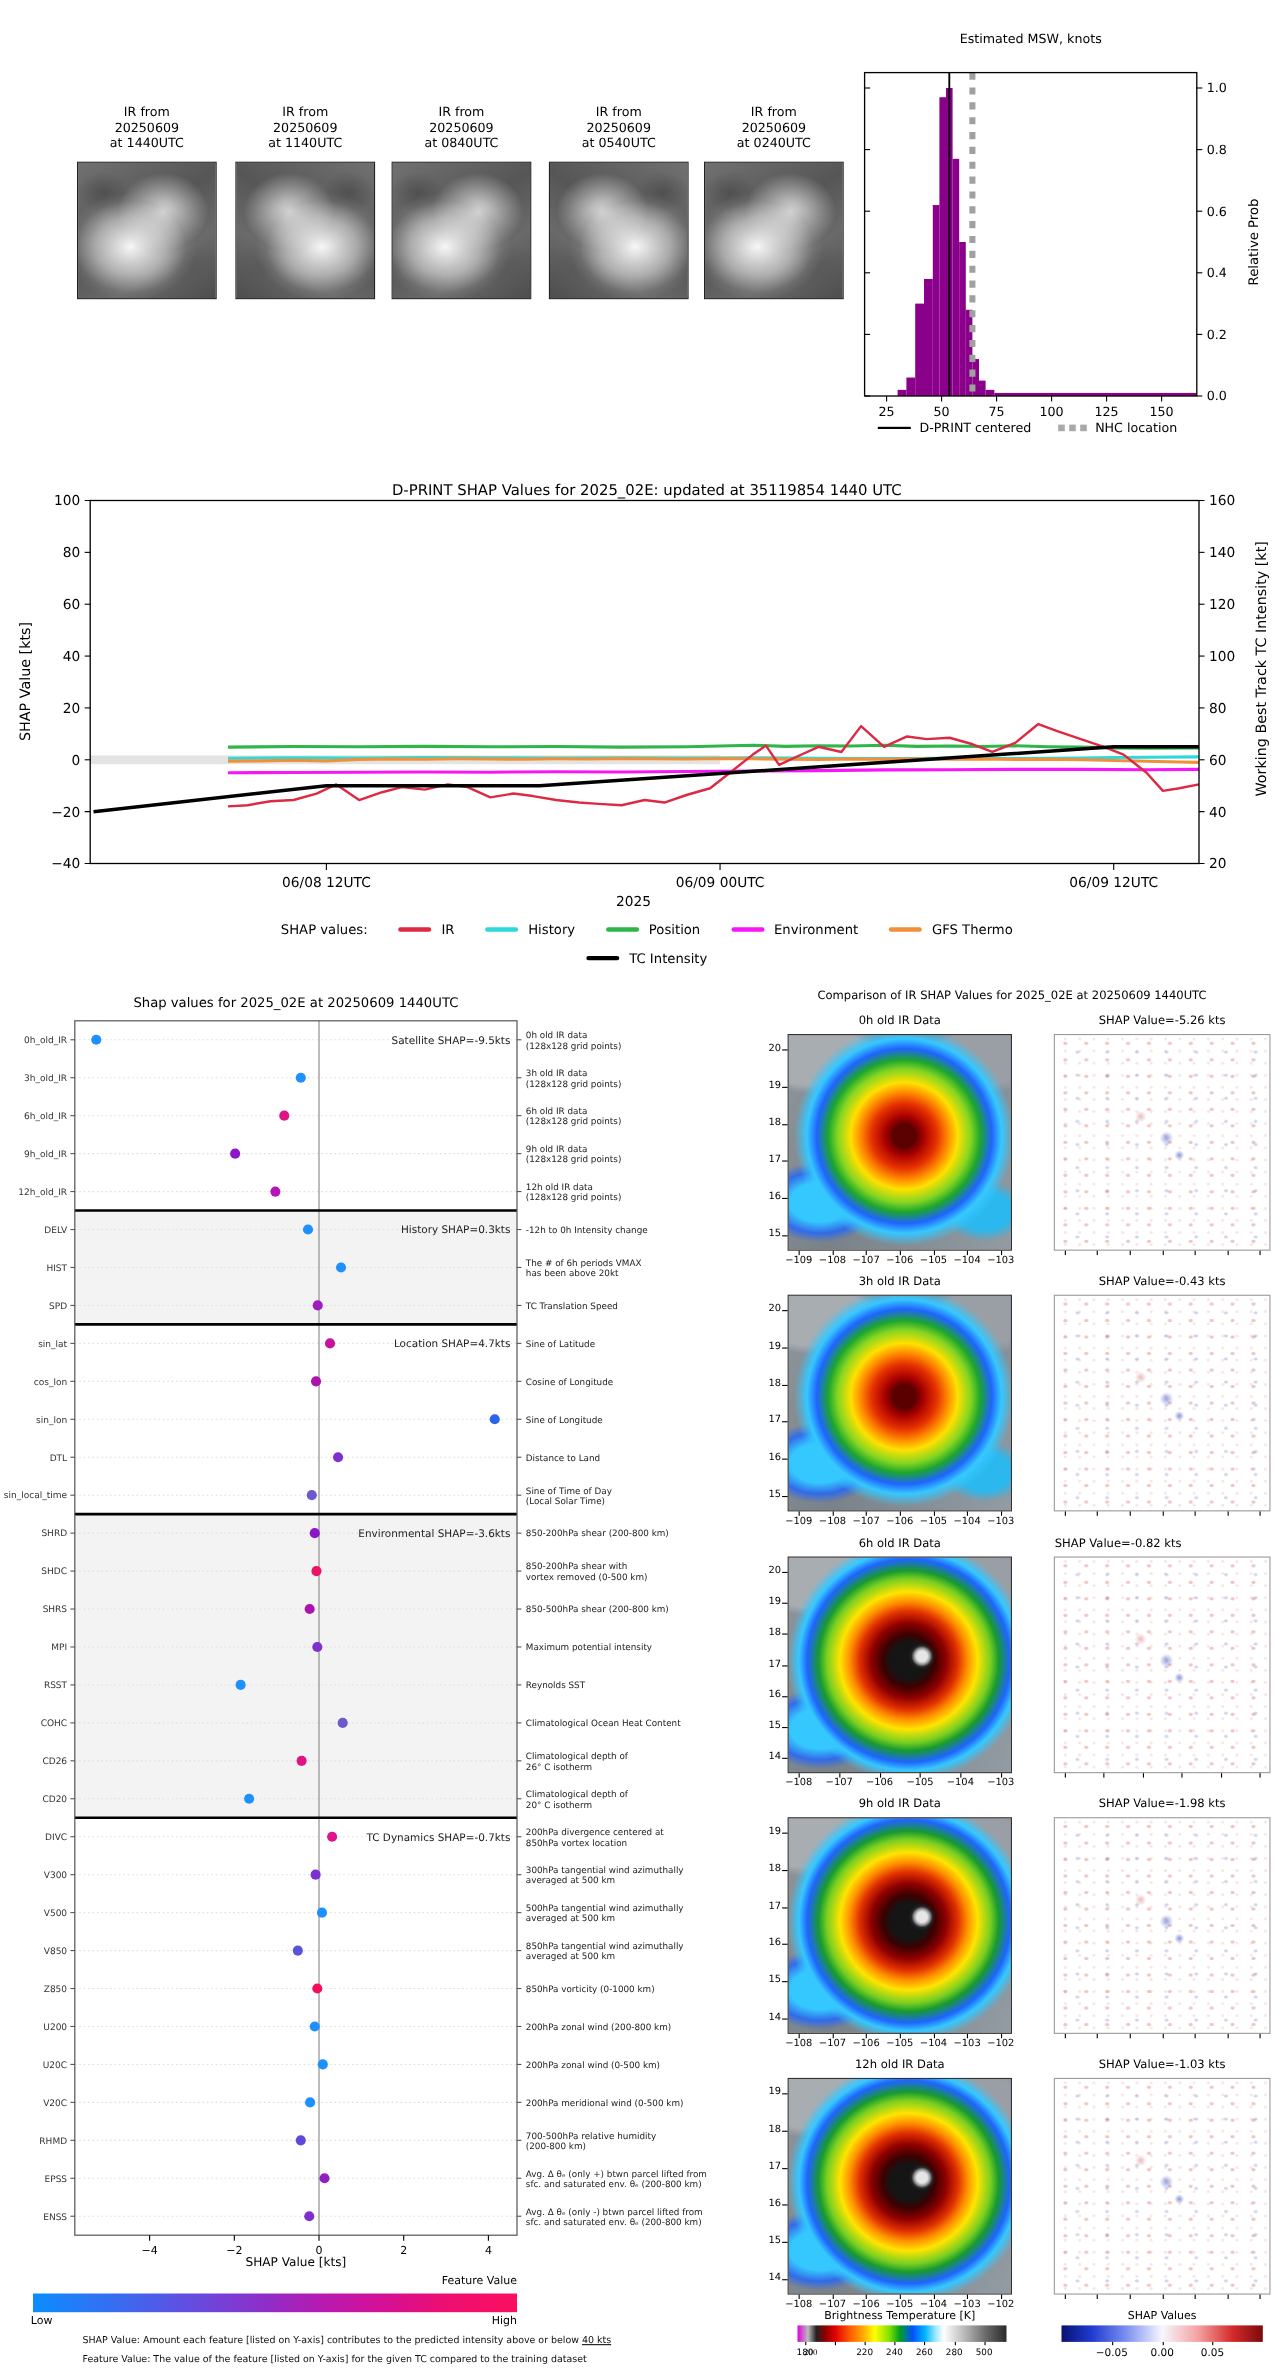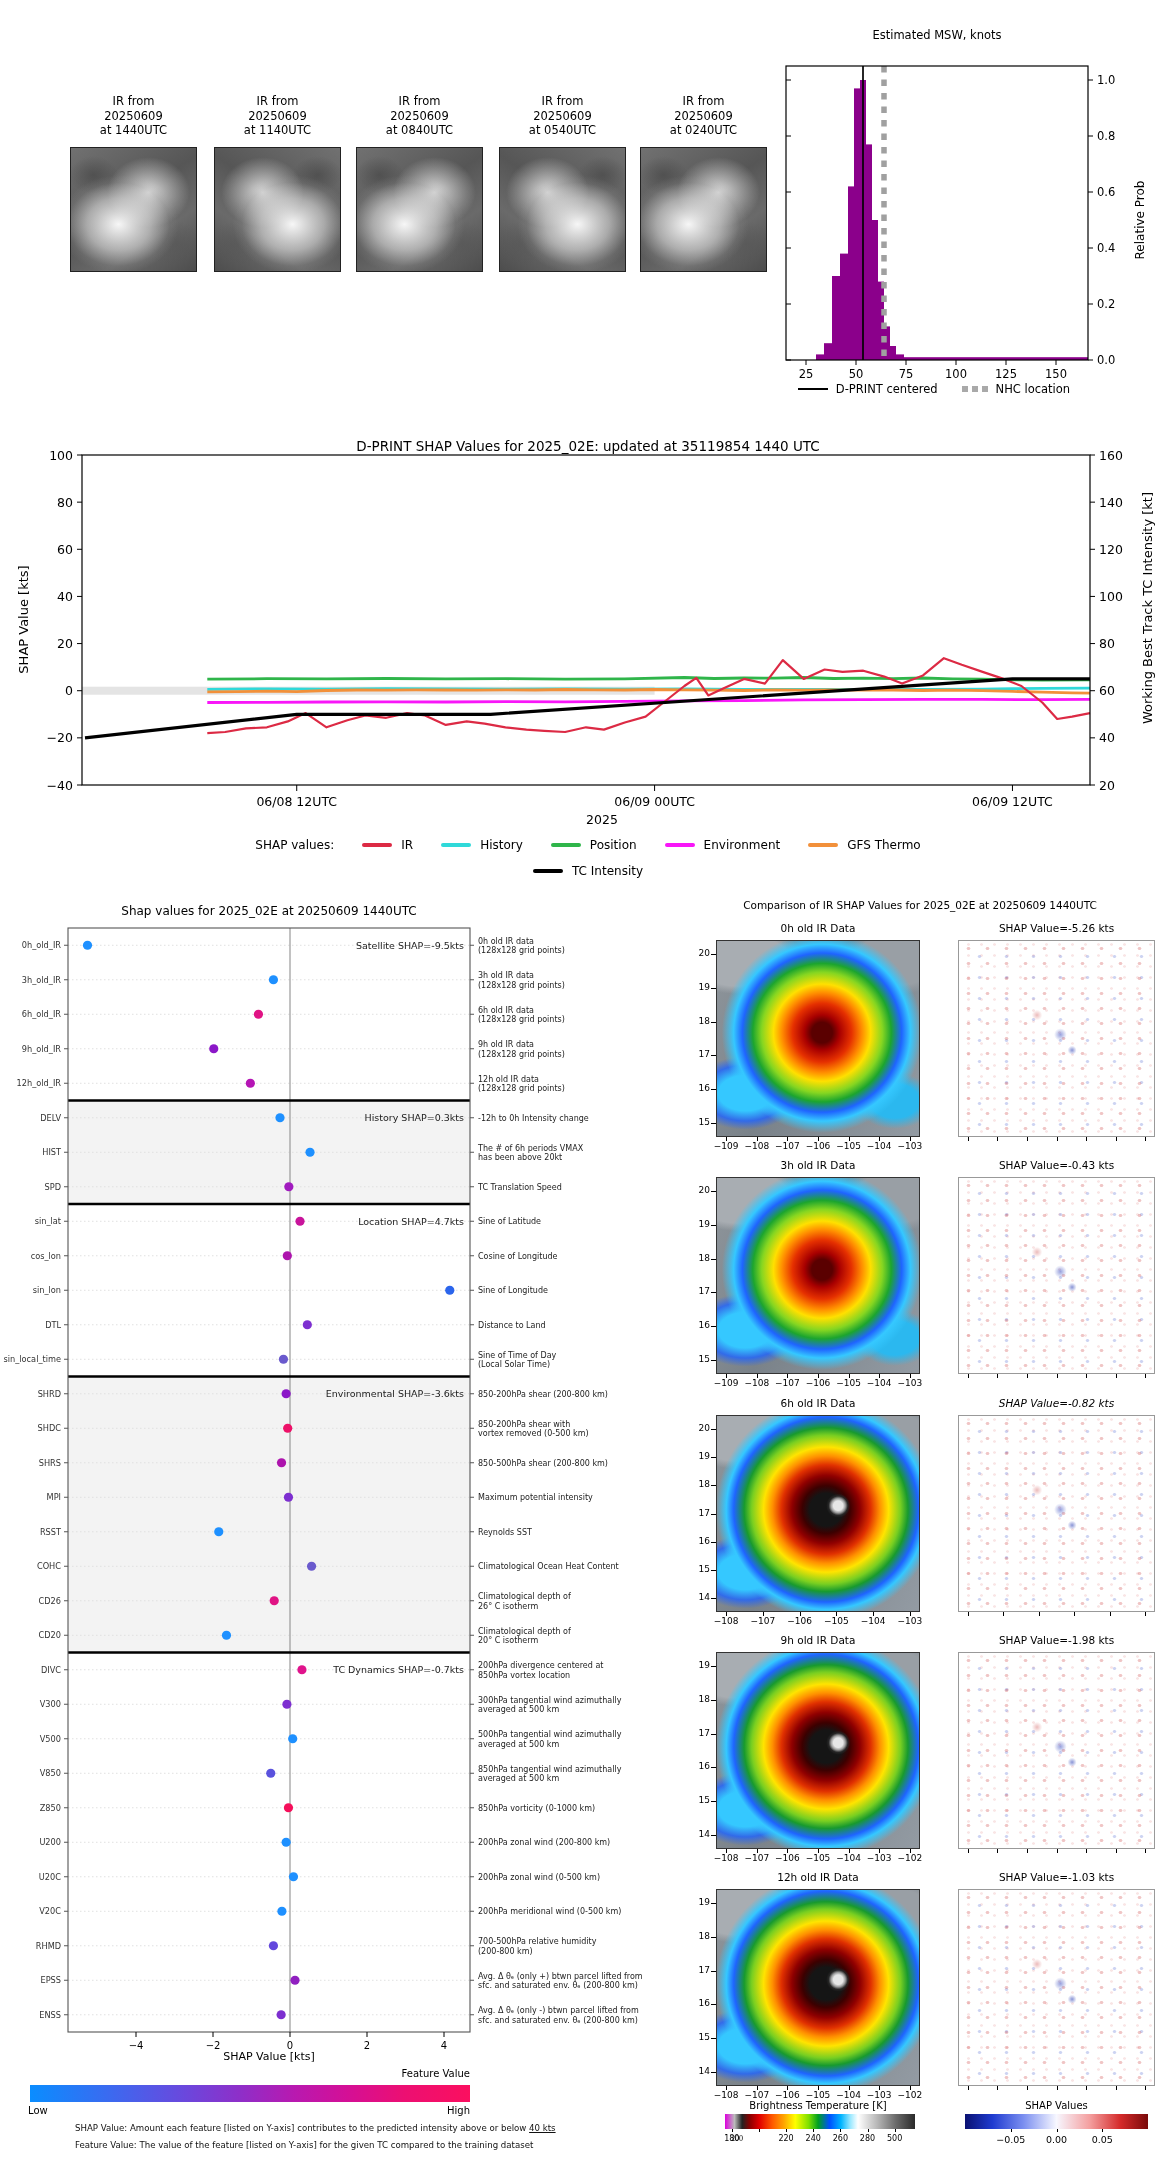"2025" .ts-xlab { left: 98px -> 72px }
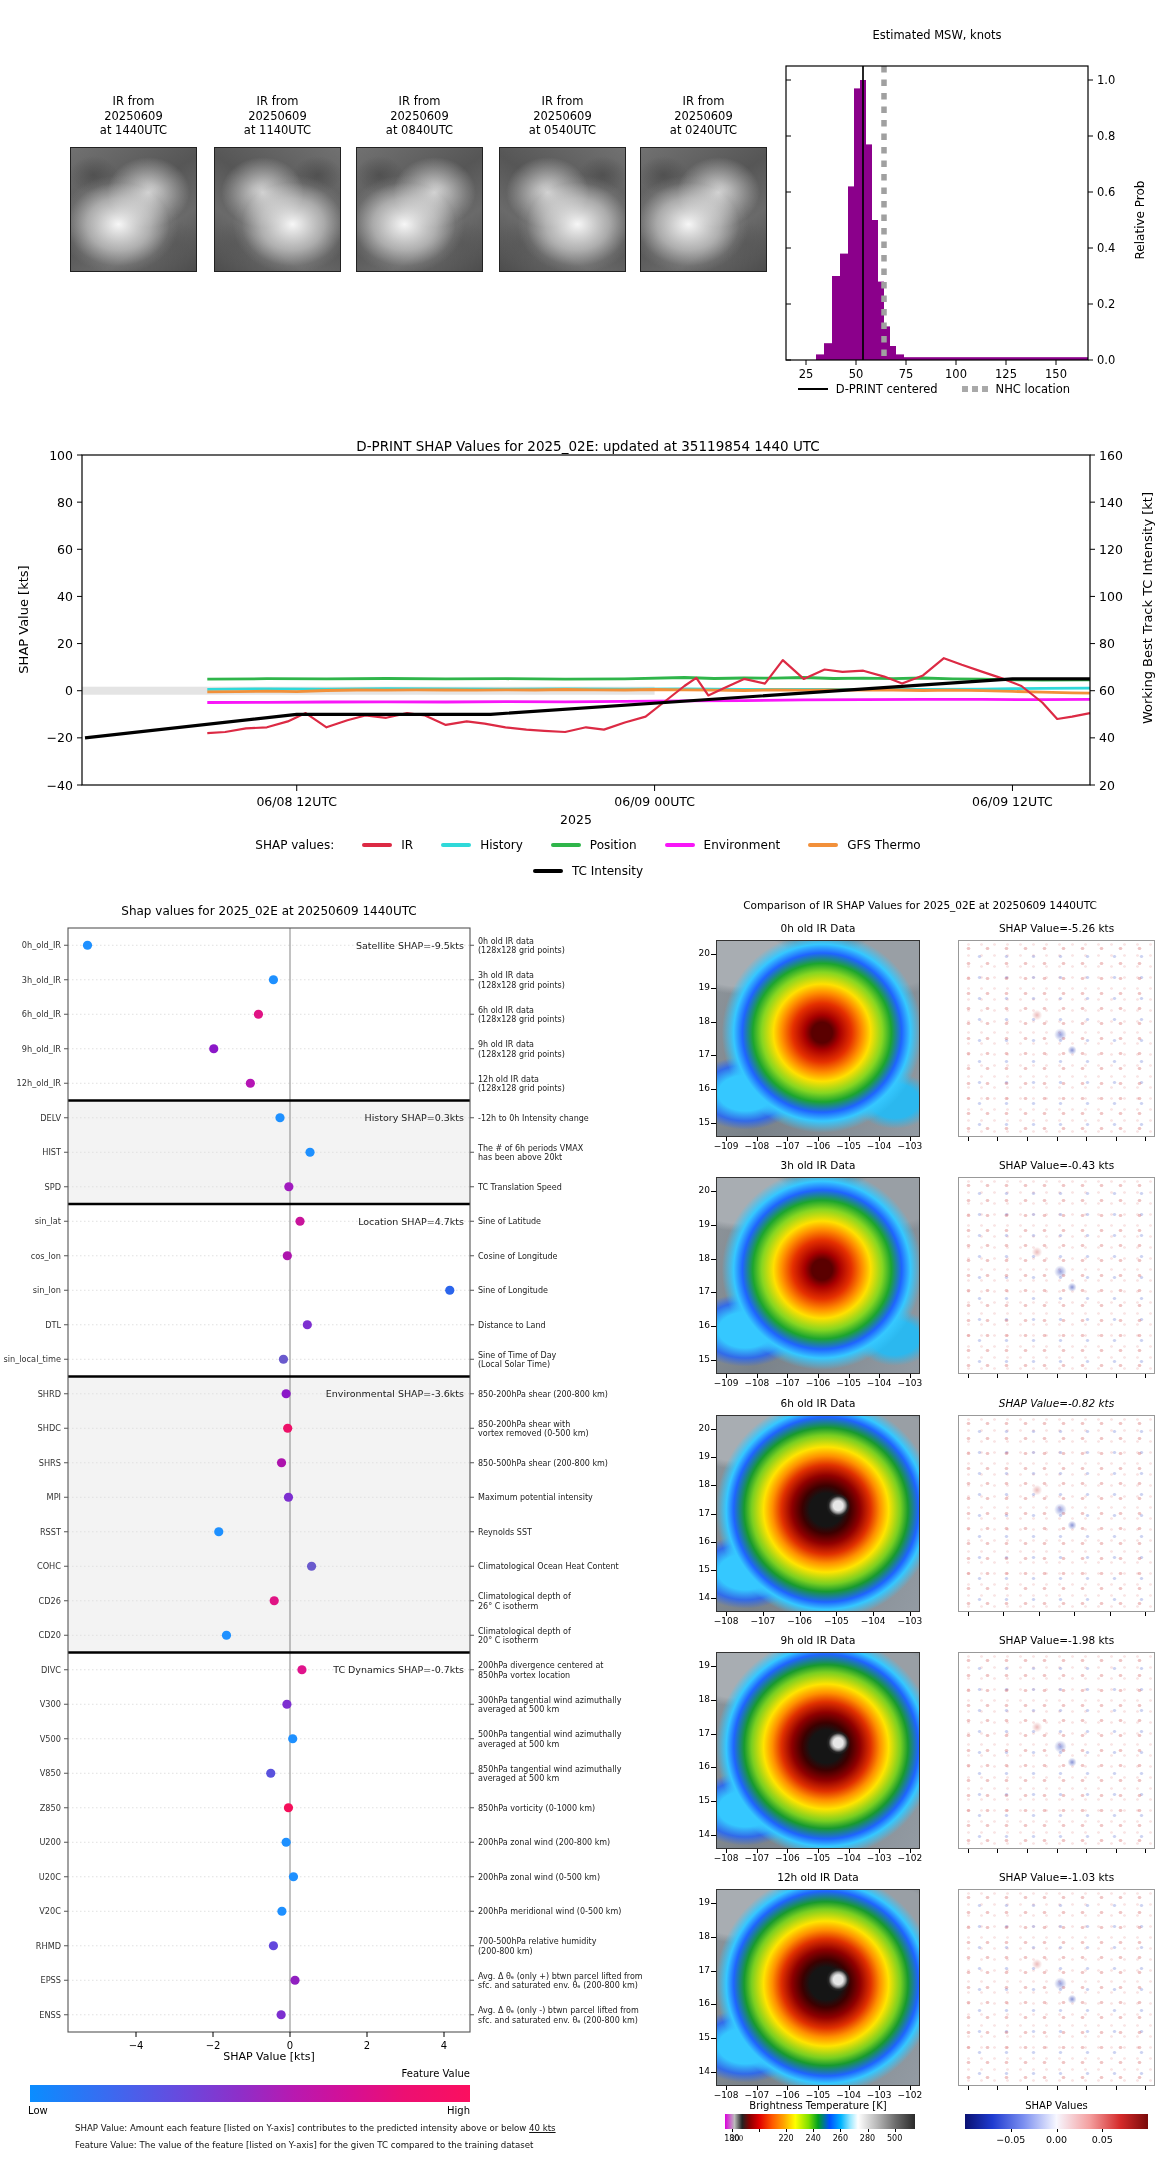"SHAP Value=-0.82 kts" div.comp-title { font-style: italic -> none; left: 958px -> 918px }
